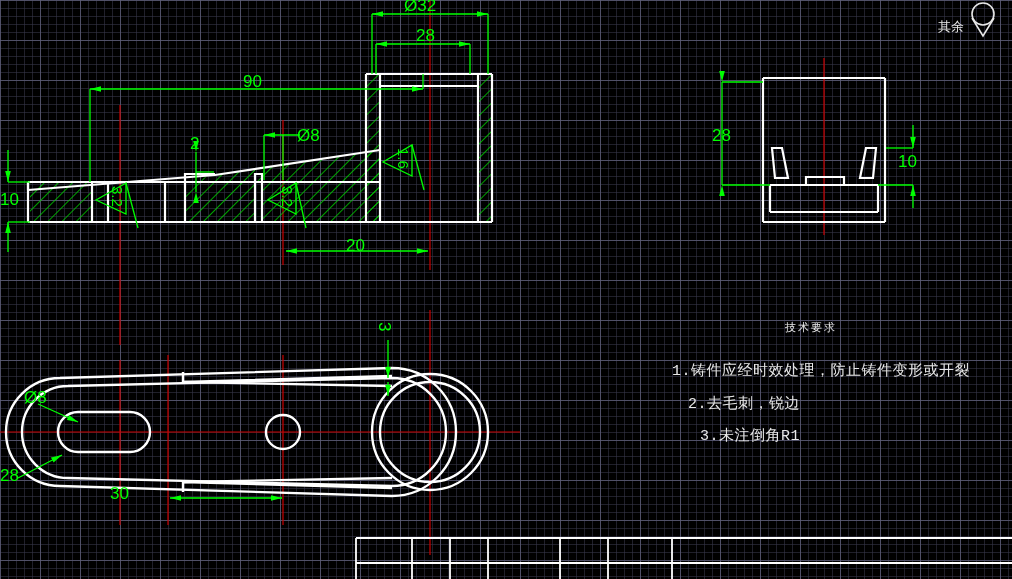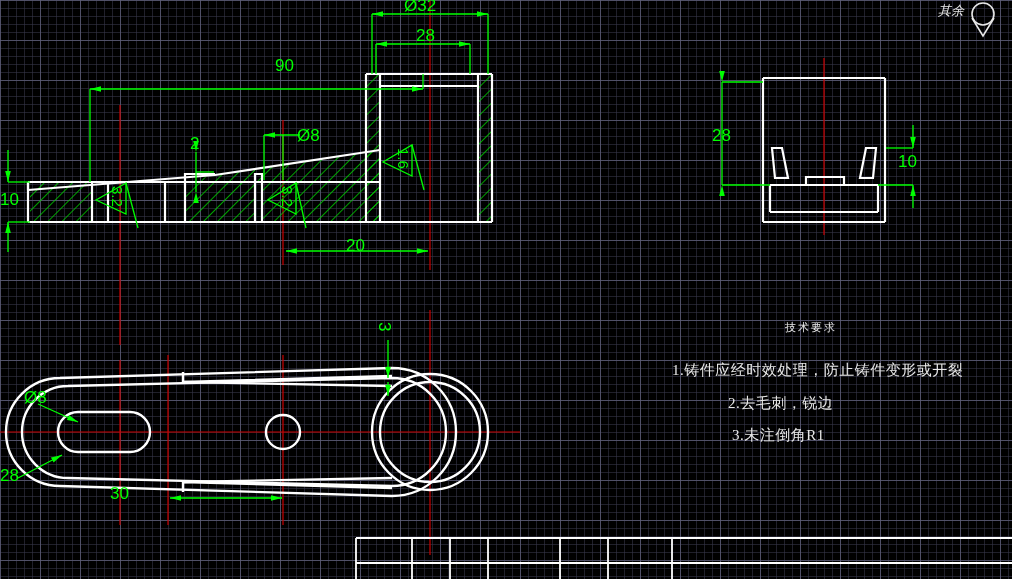"其余" div.txt { font-style: italic -> none; top: 2px -> 18px }
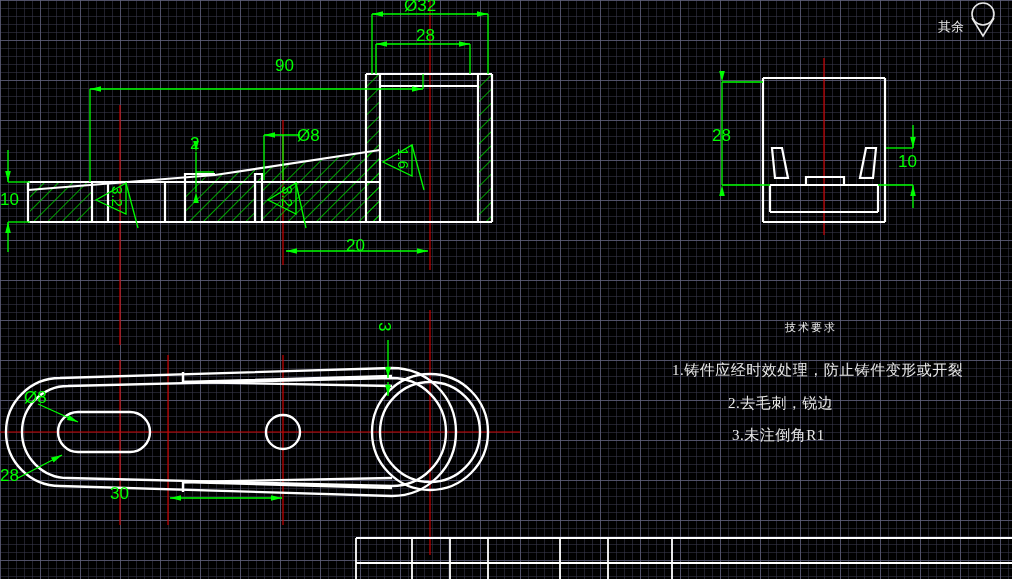"90" div.txt { margin-left: 32px -> none; top: 56px -> 72px }
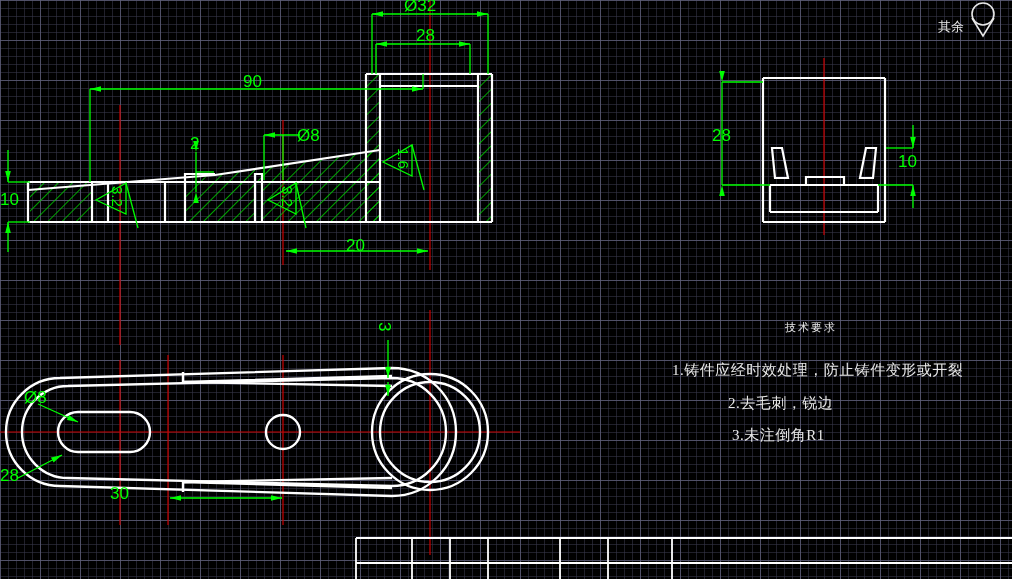"1.铸件应经时效处理，防止铸件变形或开裂" .note-text { font-family: Liberation Serif, serif -> Liberation Mono, monospace }
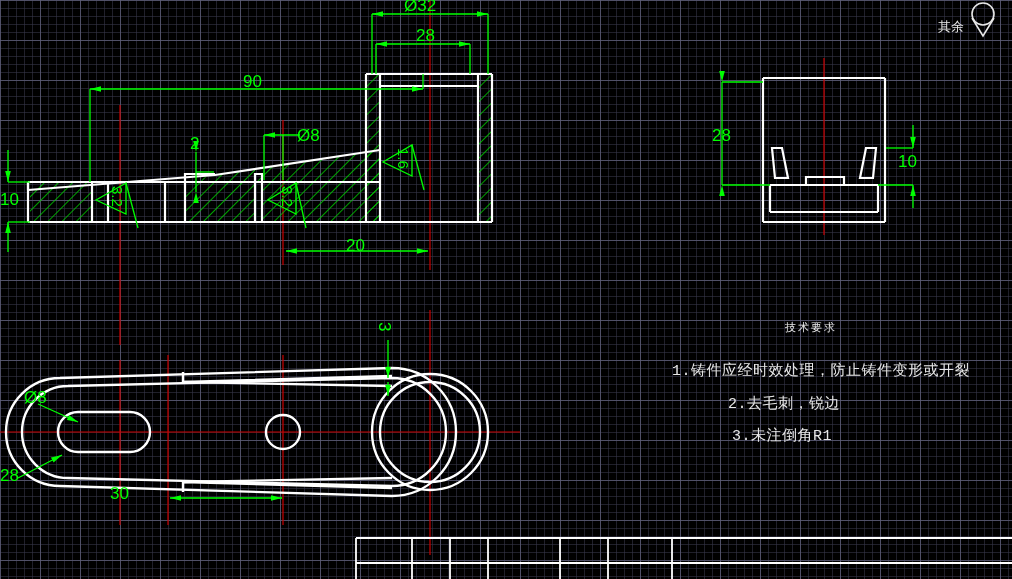"2.去毛刺，锐边" div.txt { margin-left: 40px -> none }
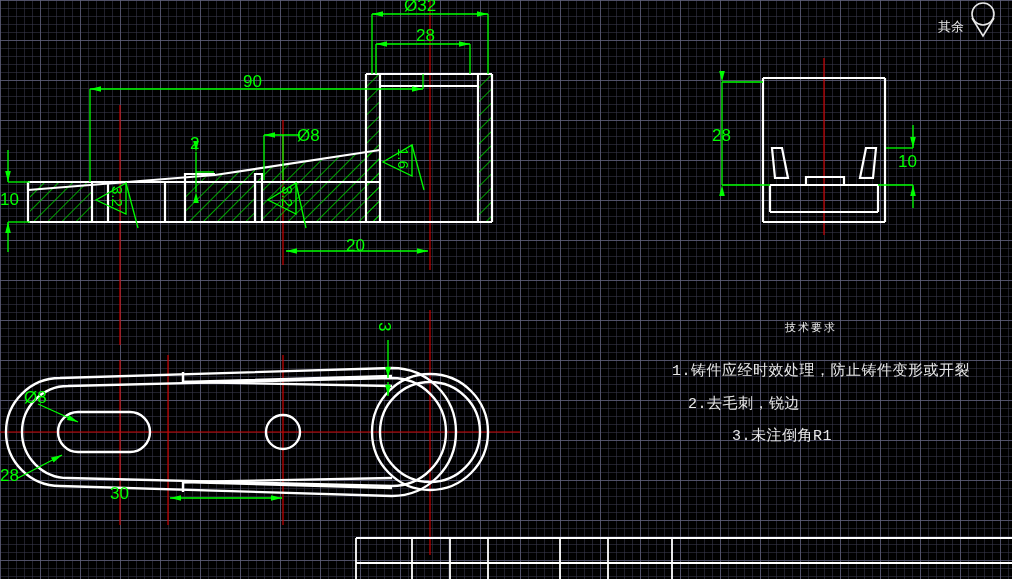"3.未注倒角R1" div.txt { left: 732px -> 700px }
